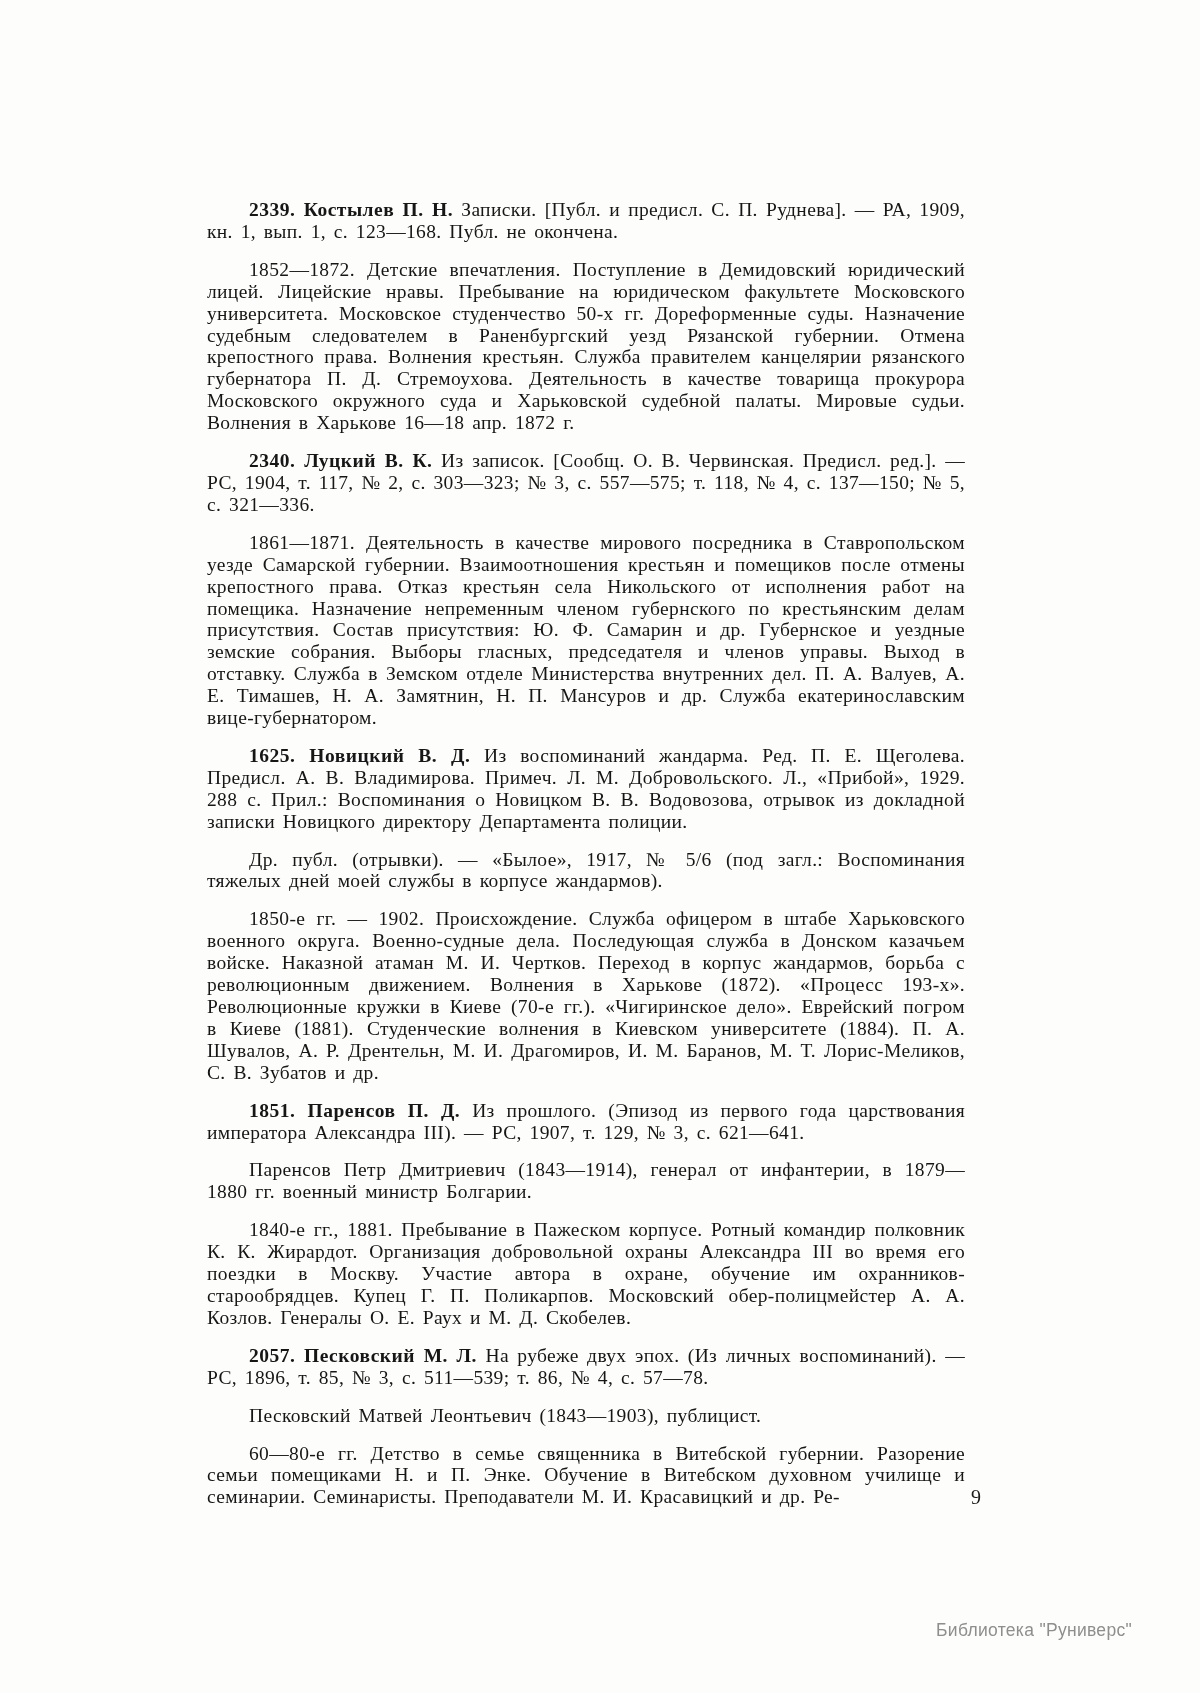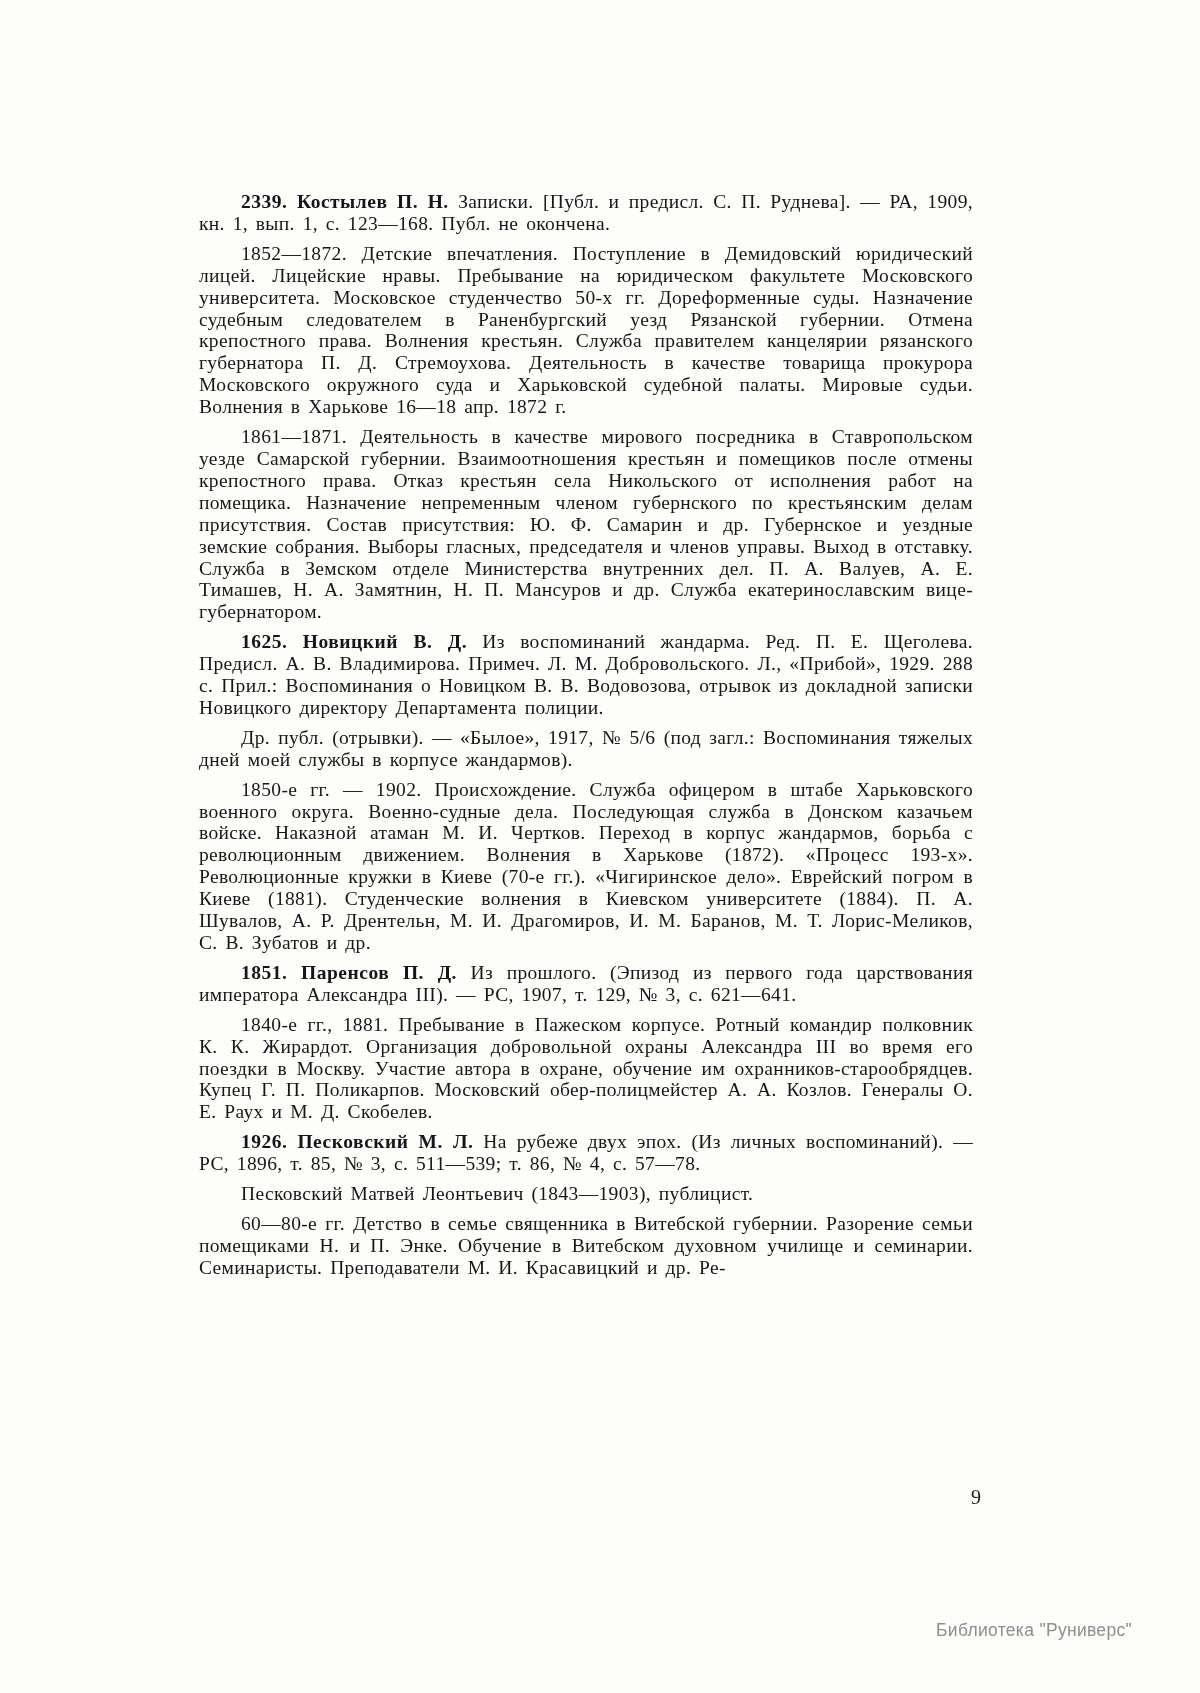"2339. Костылев П. Н. Записки." .para { margin: 8px -> 16px }
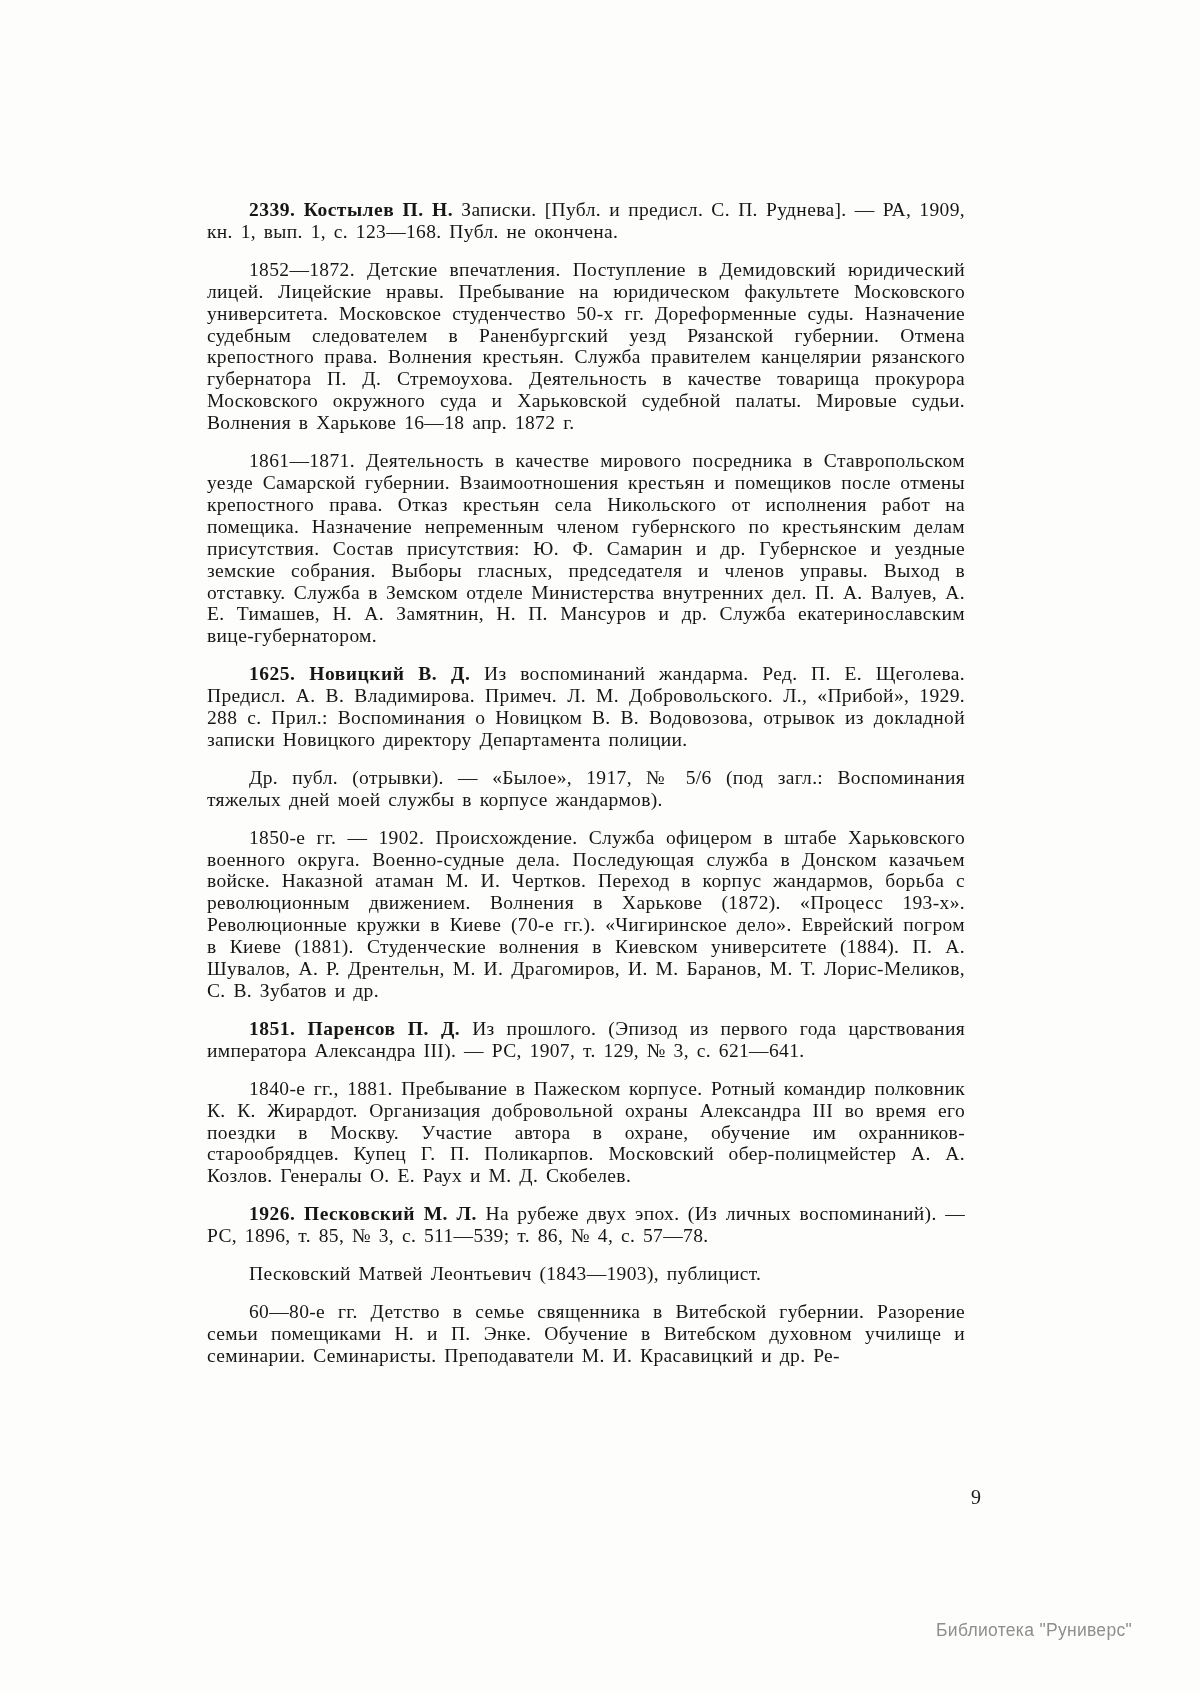"2340. Луцкий В. К. Из" p.para { html: none -> <p><b>2340. Луцкий В. К.</b><span> Из записок. [Сообщ. О. В. Червинская. Предисл. ред.]. — РС, 1904, т. 117, № 2, с. 303—323; № 3, с. 557—575; т. 118, № 4, с. 137—150; № 5, с. 321—336.</span></p> }
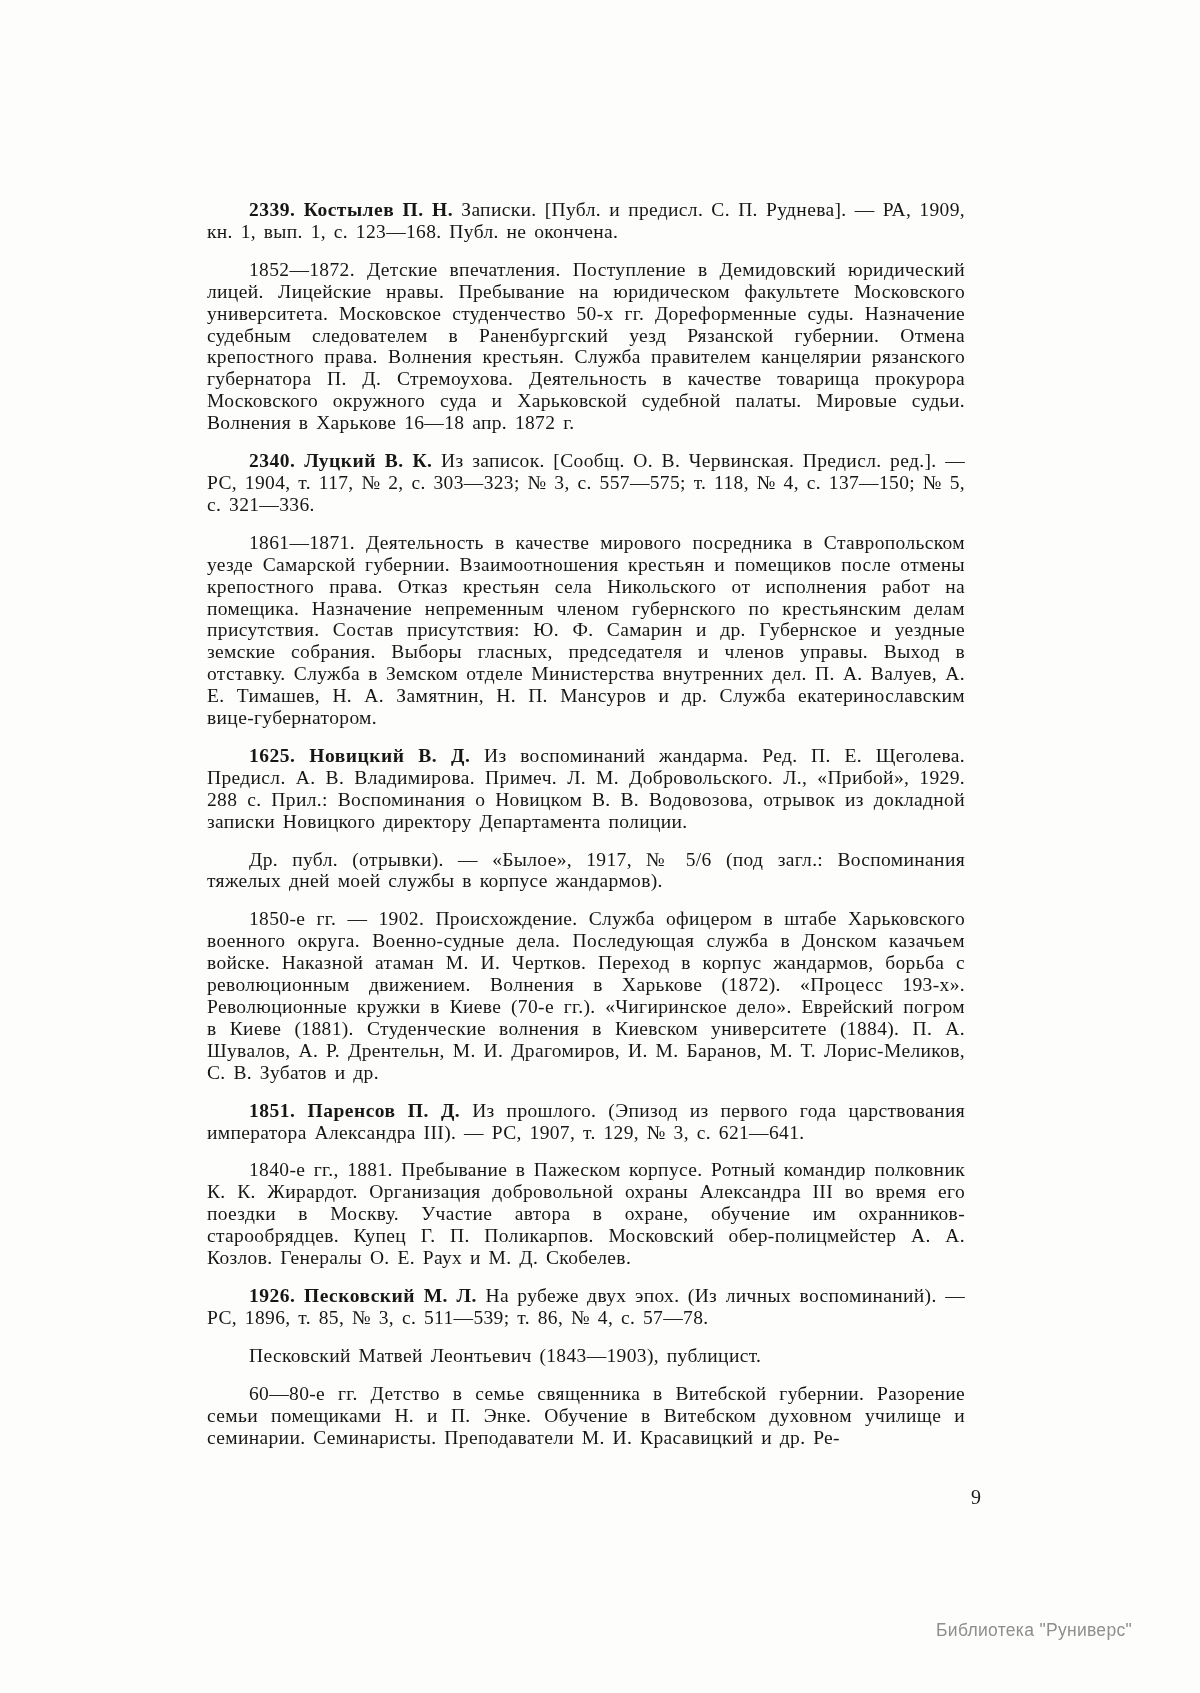"Паренсов Петр Дмитриевич (1843—1914)," p.para { html: none -> <p>Паренсов Петр Дмитриевич (1843—1914), генерал от инфантерии, в 1879—1880 гг. военный министр Болгарии.</p> }
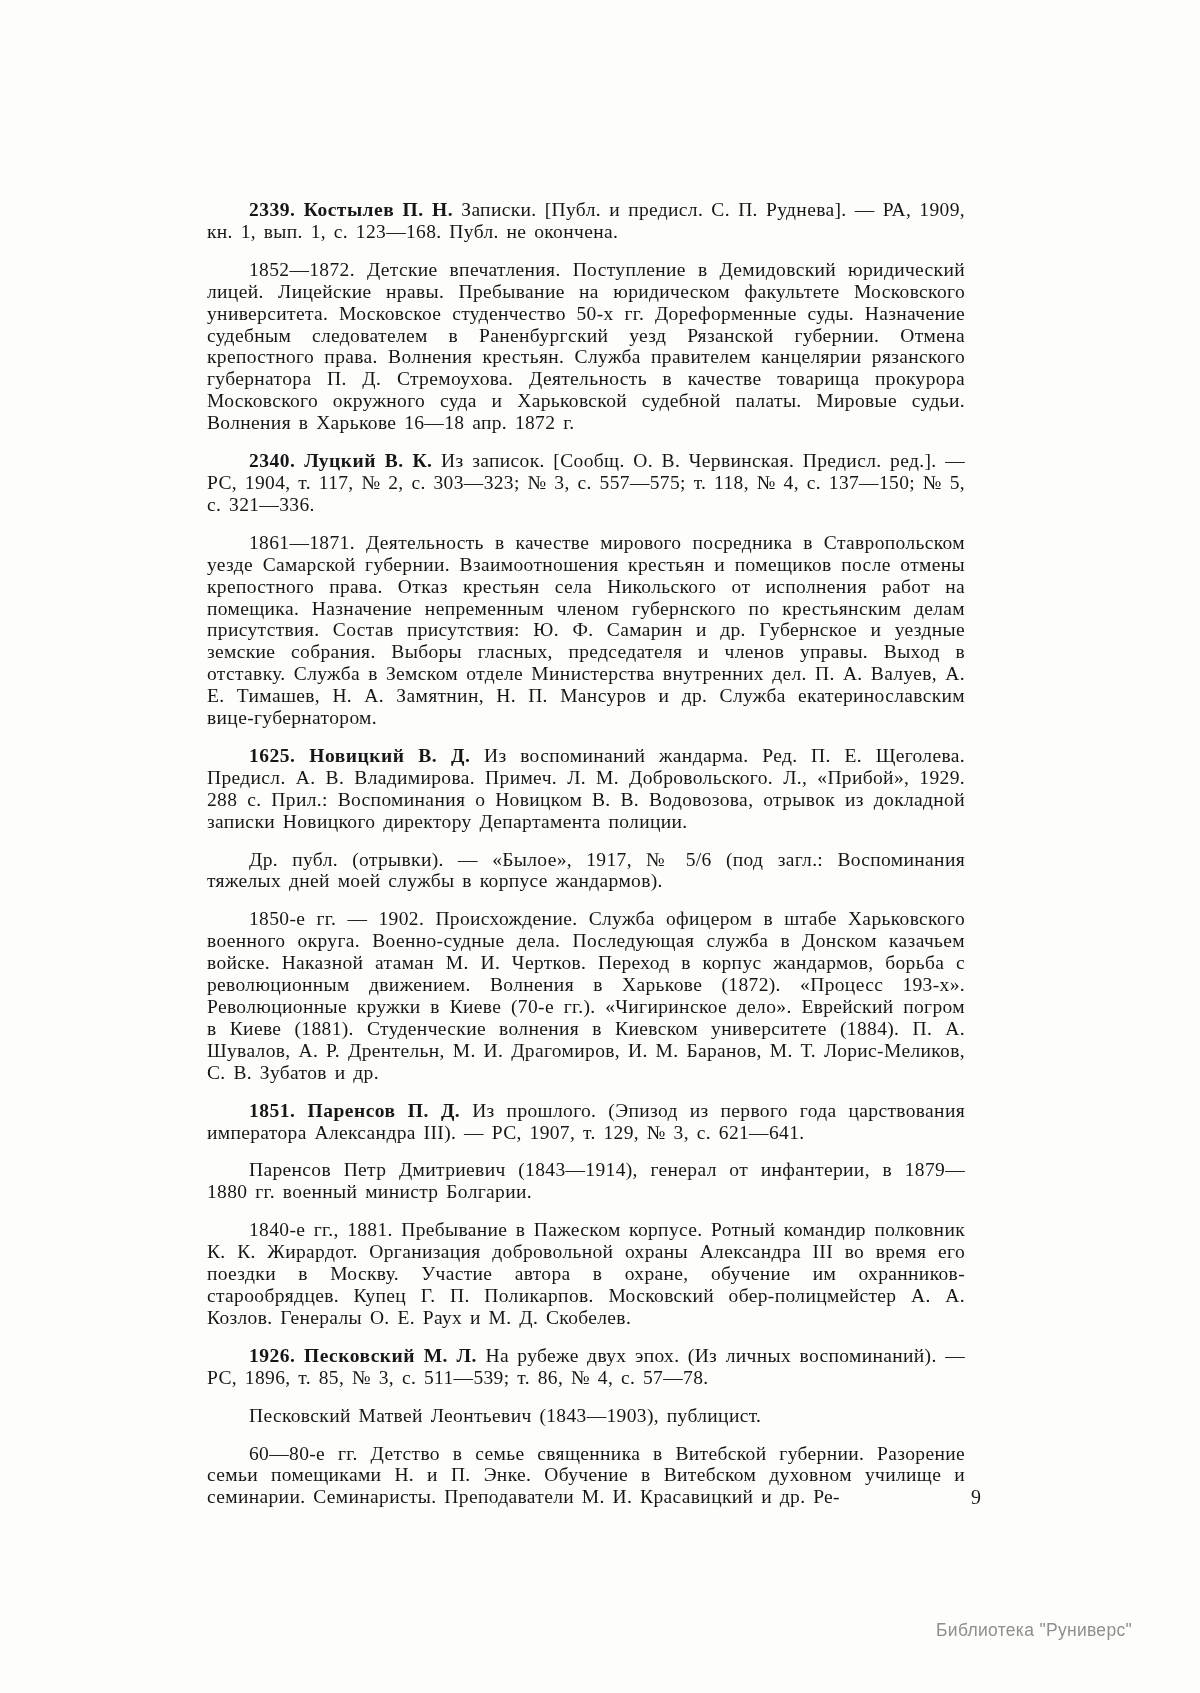"1926. Песковский М. Л." b.entry-head { text: 1926 -> 2057 }
